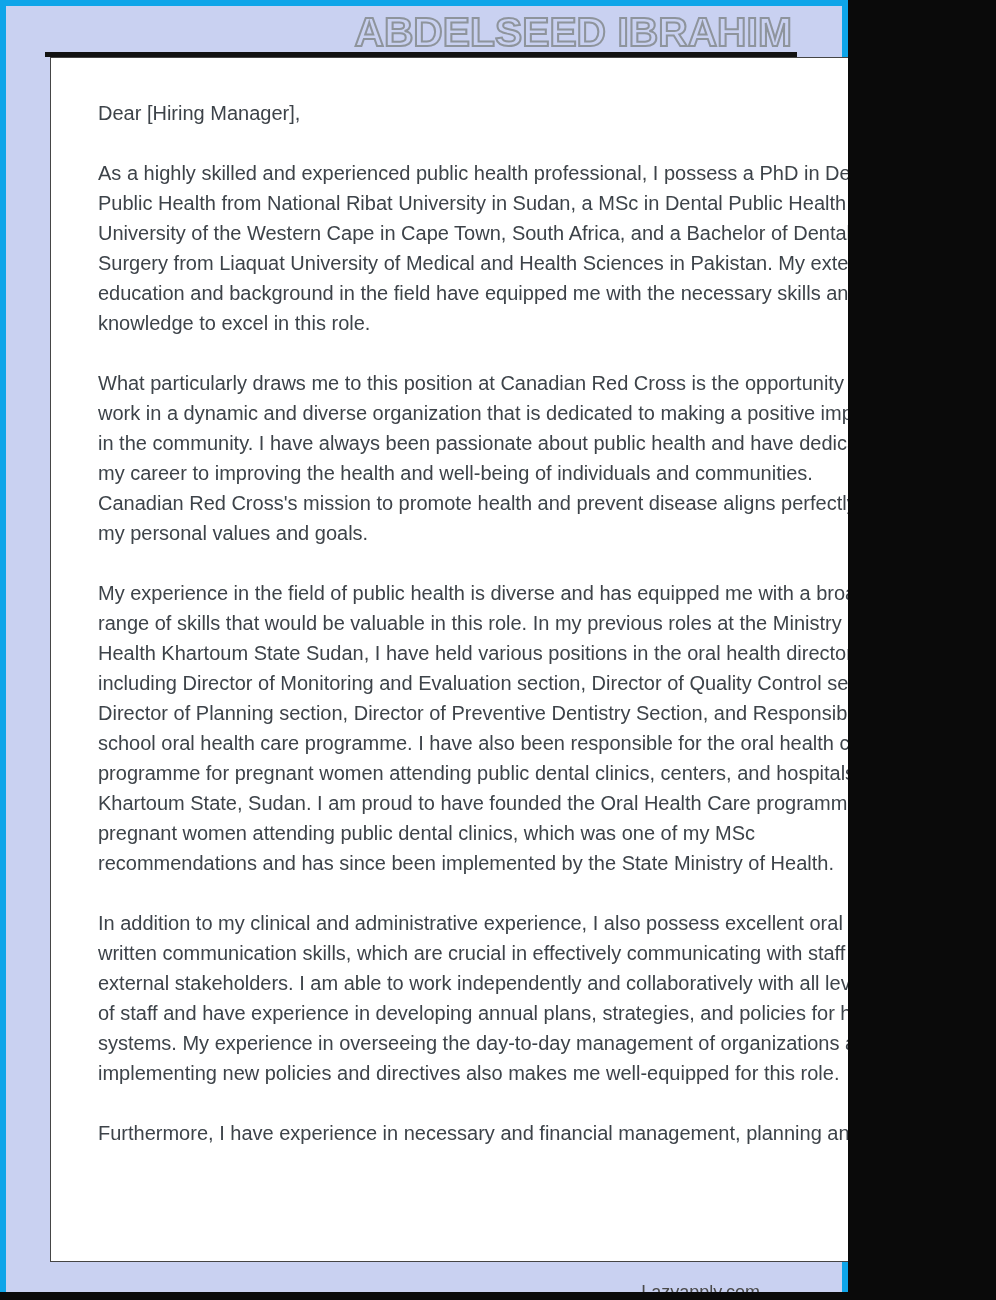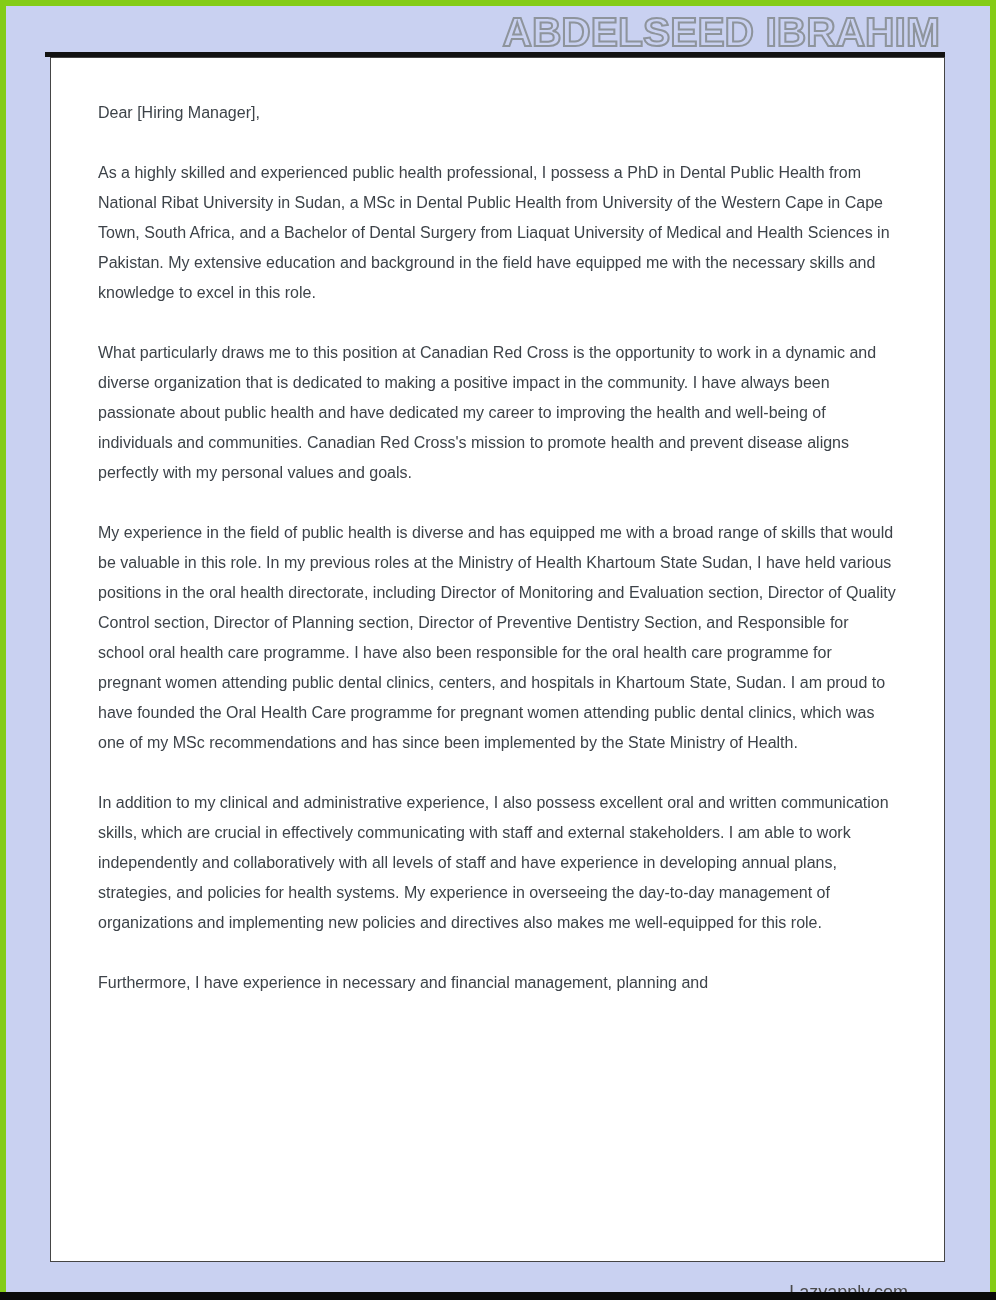"ABDELSEED IBRAHIM" #screen { background: #84cc16 -> #0ea5e9; width: 996px -> 848px }
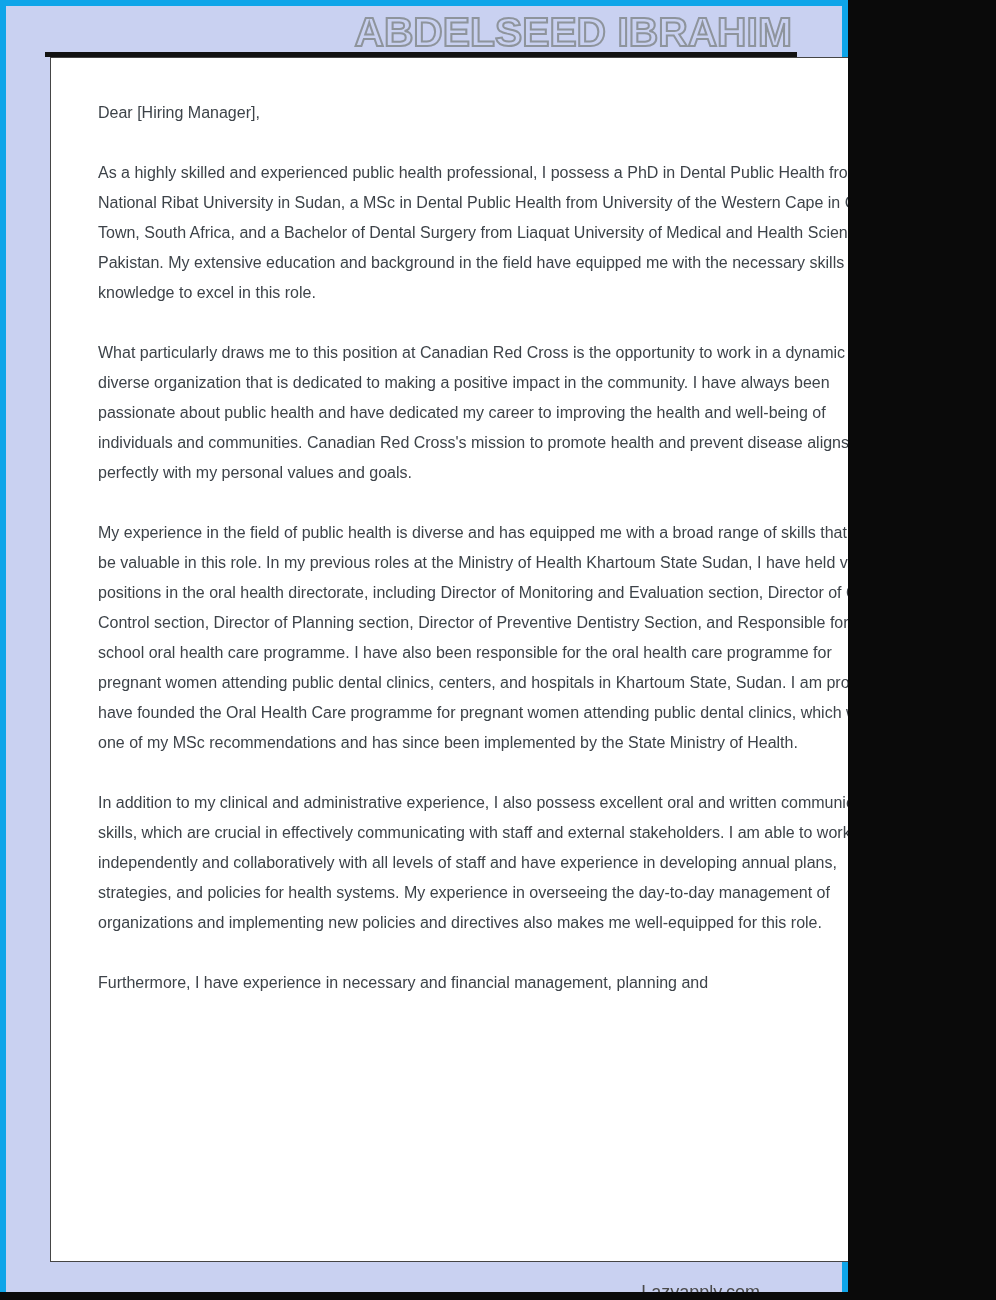"Dear [Hiring Manager]," .content p { font-size: 16px -> 20px }
